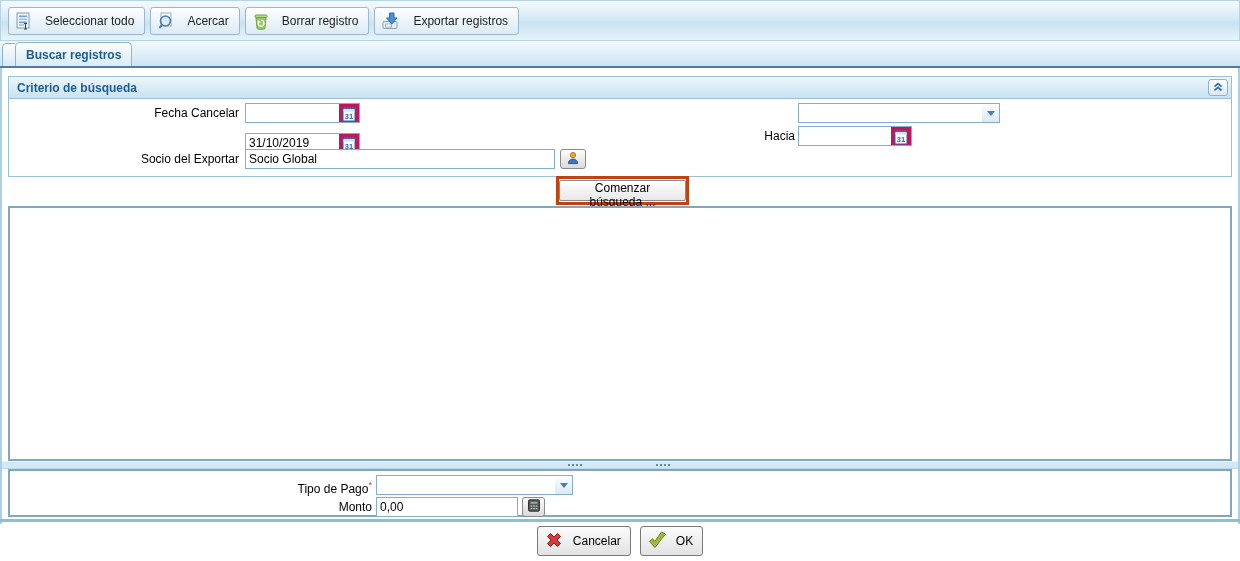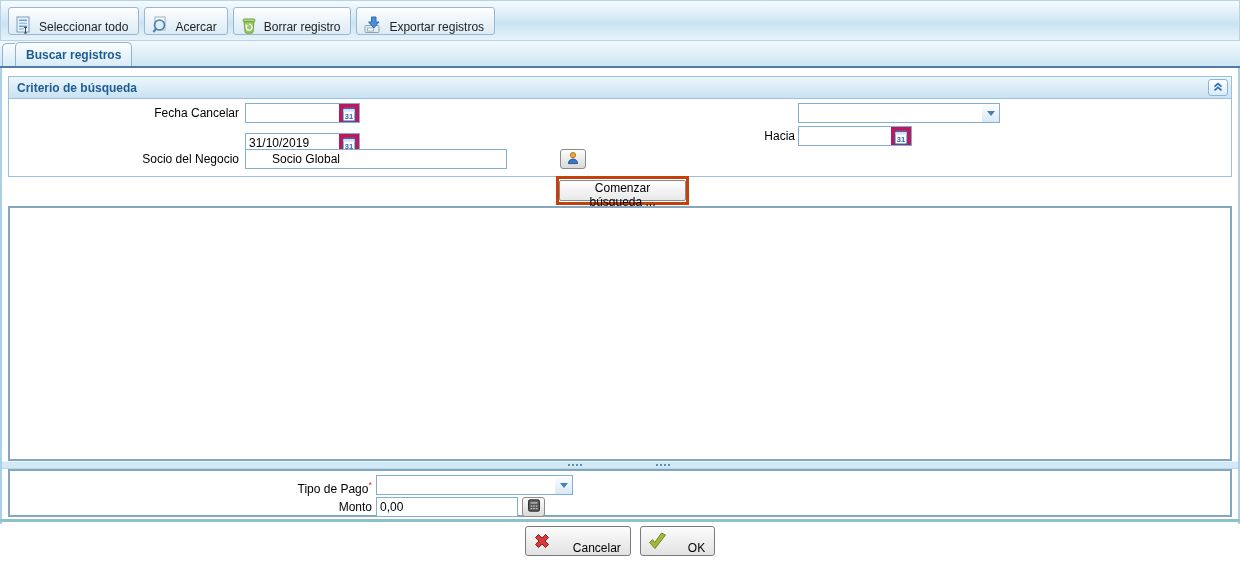"Seleccionar todo" .tbtn { align-items: flex-end -> center; gap: 6px -> 12px }
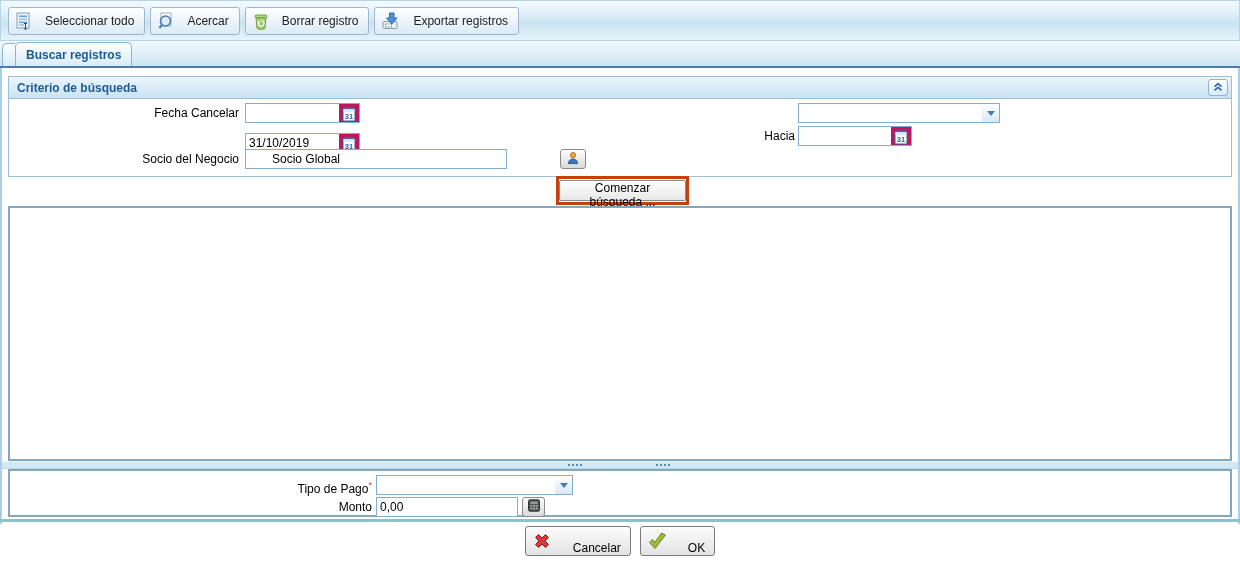"Socio del Negocio" span.lbl { text: Negocio -> Exportar }
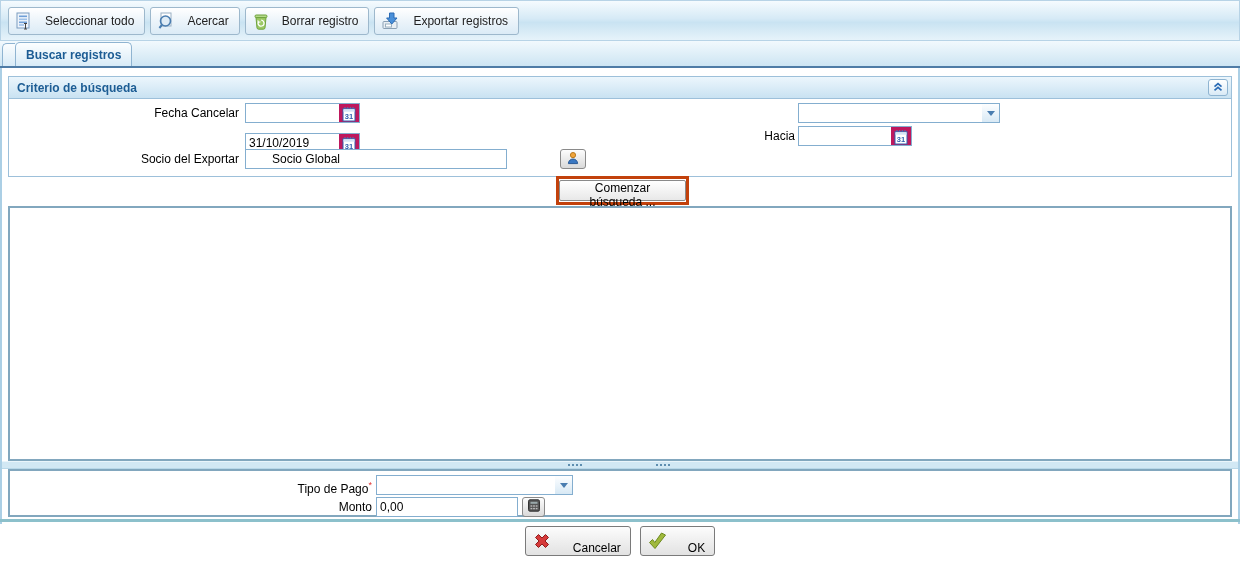"Socio Global" div.field { padding-left: 23px -> none; width: 262px -> 310px }
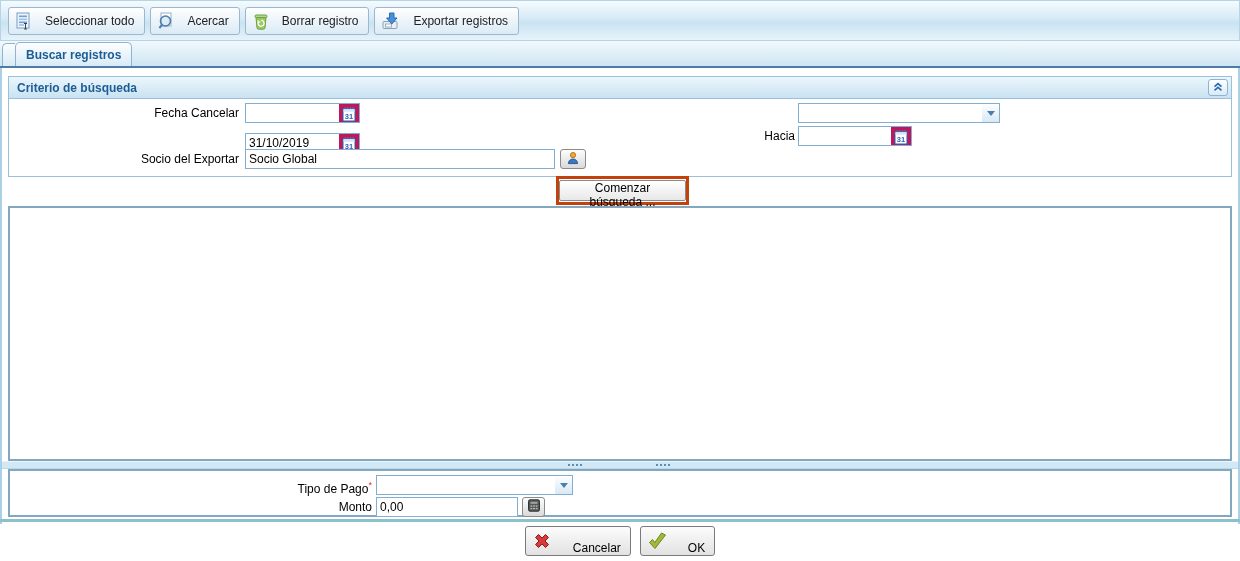"Cancelar" .fbtn { align-items: flex-end -> center; gap: 20px -> 8px }
